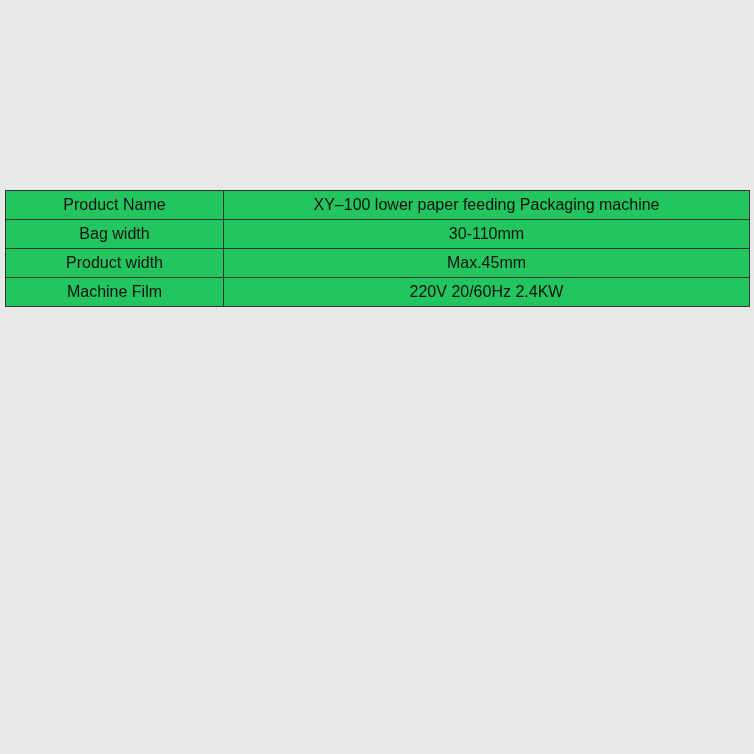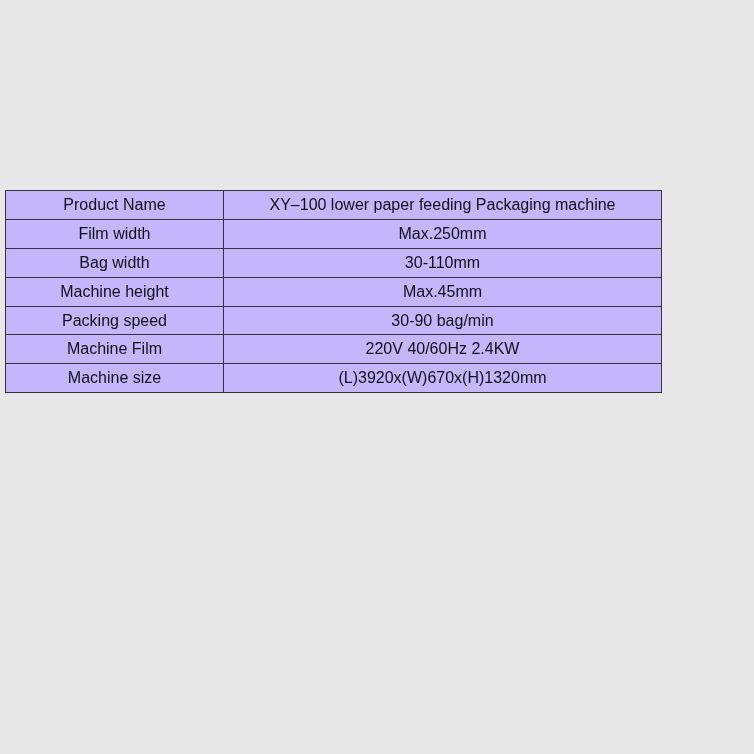"Product Name" .spec-table { background: #c4b5fd -> #22c55e; width: 657px -> 745px }
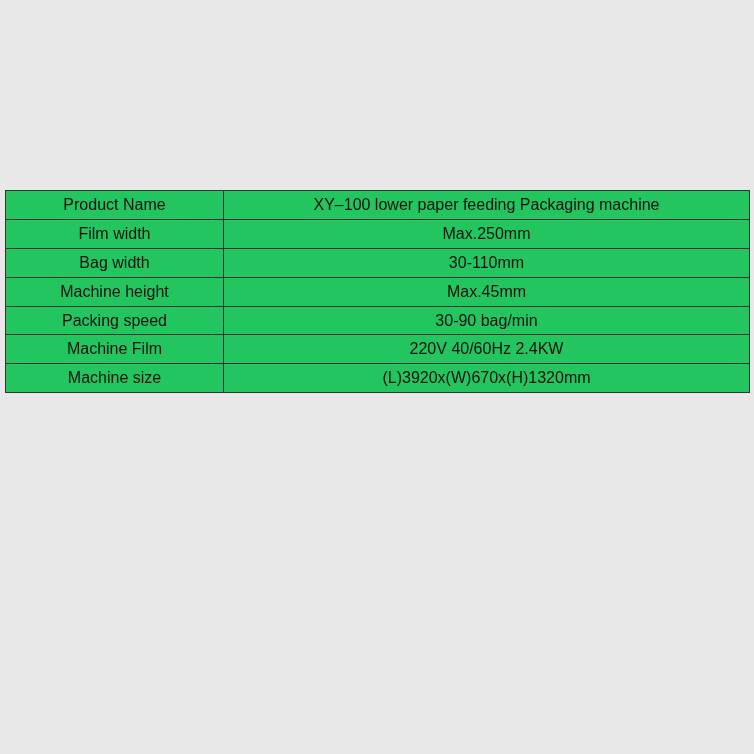"Film width" tr { html: <tr> <td>Film width</td> <td>Max.250mm</td> </tr> -> none }
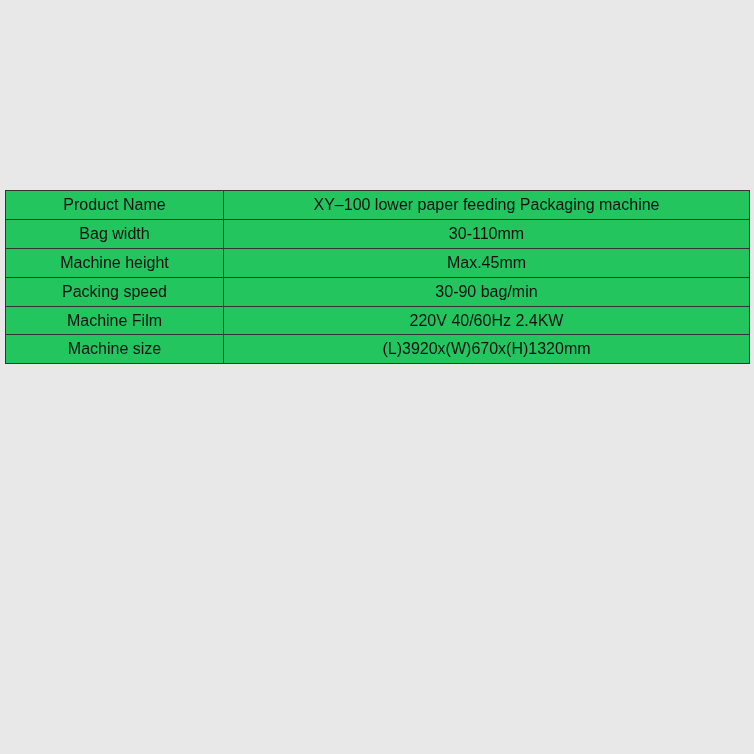"Machine height" td { text: Machine height -> Product width }
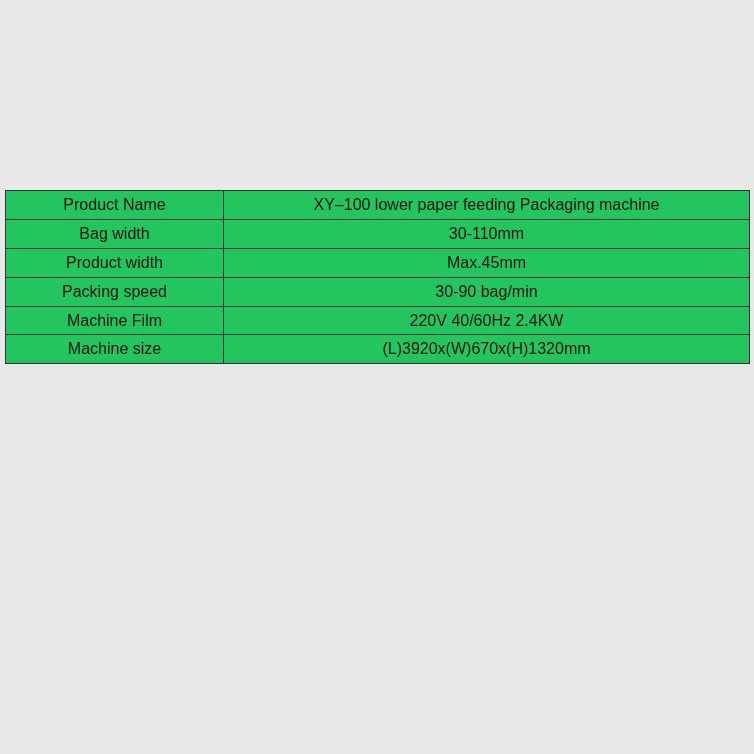"Packing speed" tr { html: <tr> <td>Packing speed</td> <td>30-90 bag/min</td> </tr> -> none }
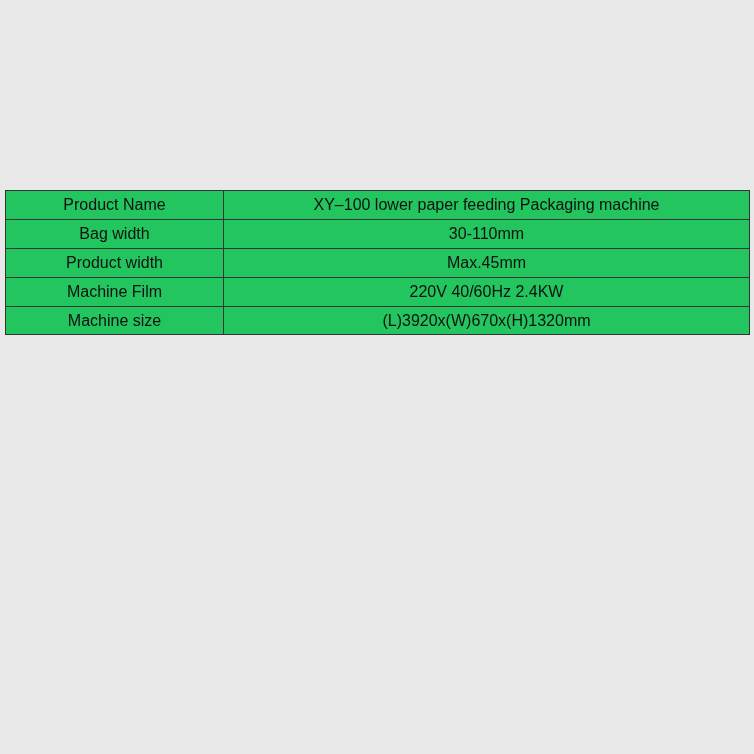"220V 40/60Hz 2.4KW" td { text: 40/60Hz -> 20/60Hz }
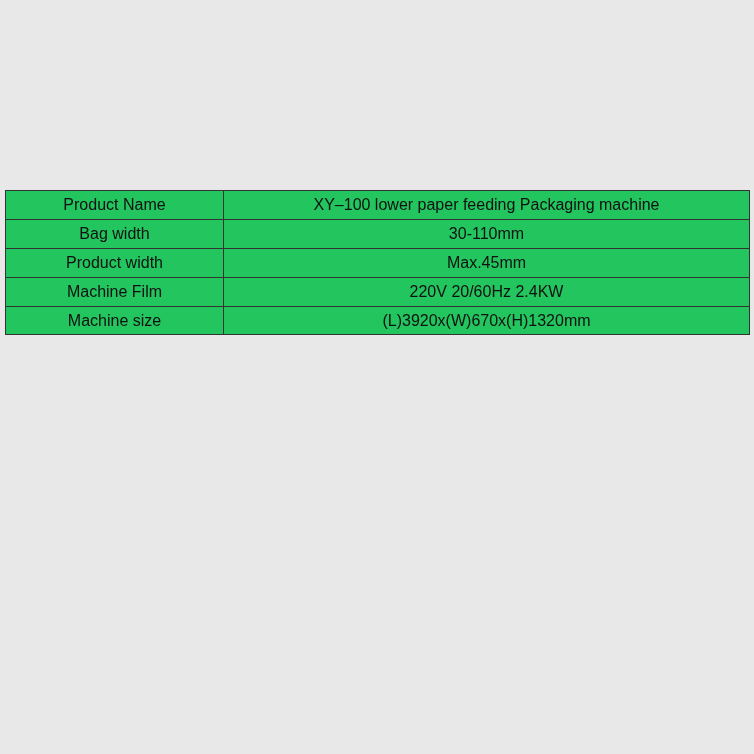"Machine size" tr { html: <tr> <td>Machine size</td> <td>(L)3920x(W)670x(H)1320mm</td> </tr> -> none }
